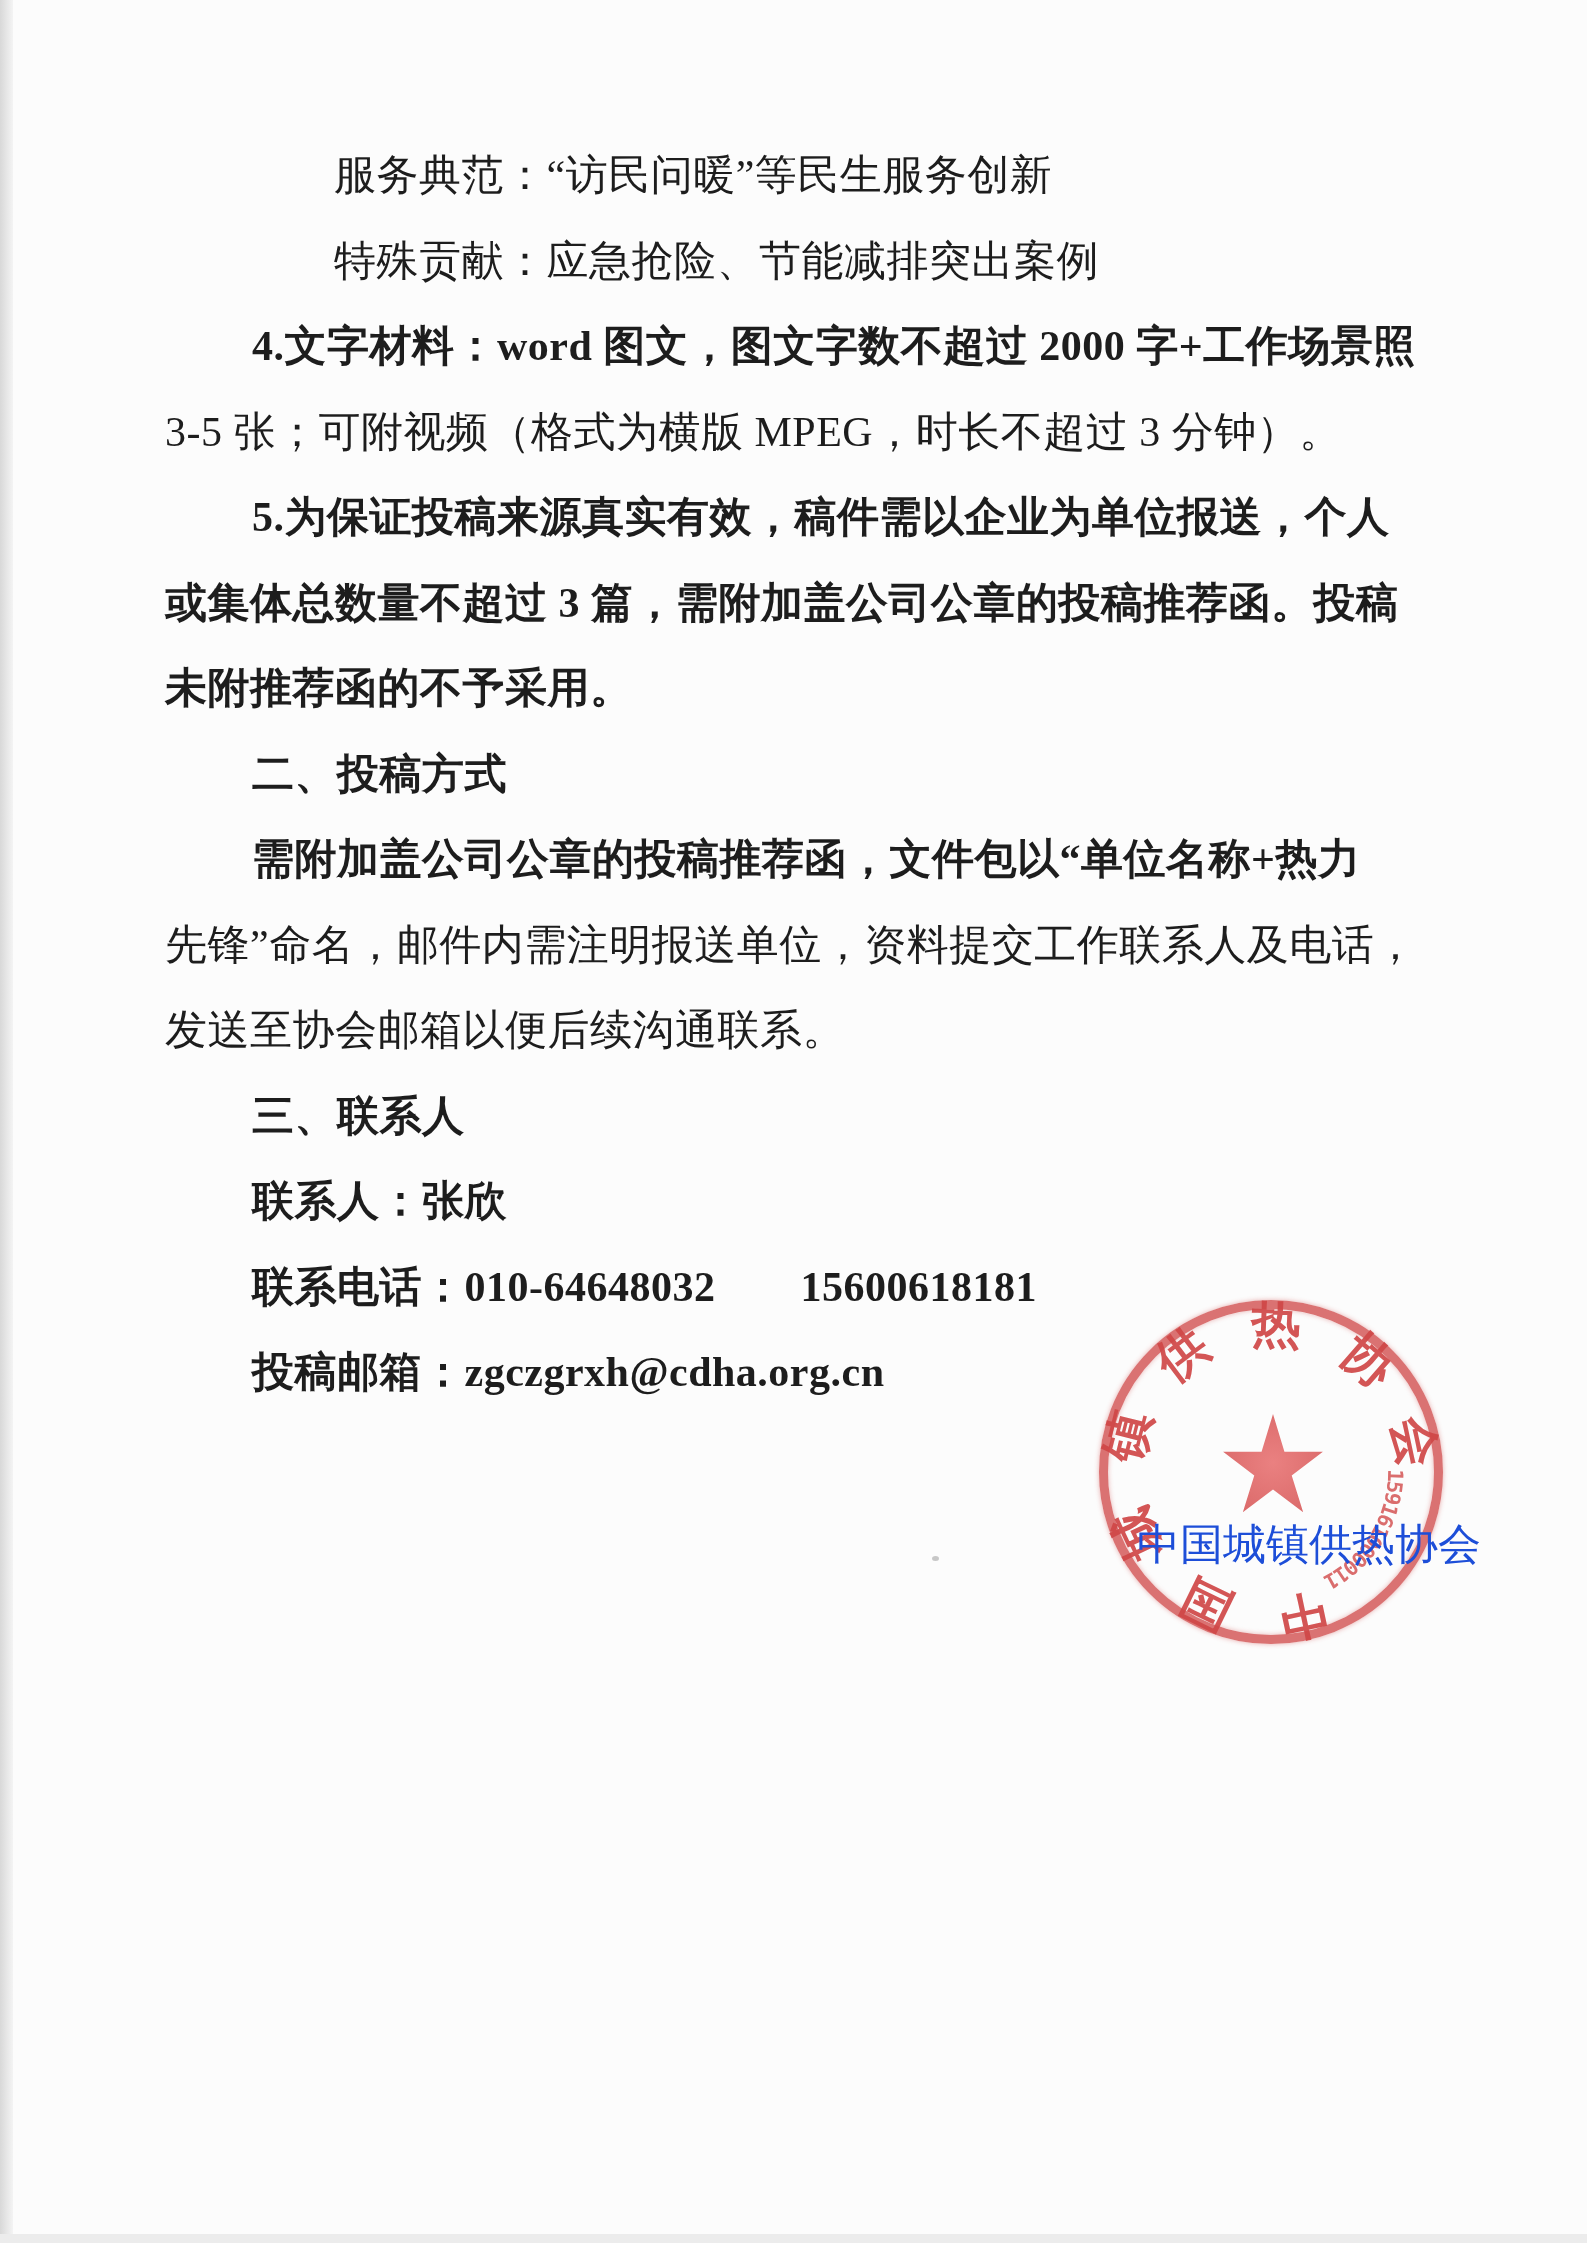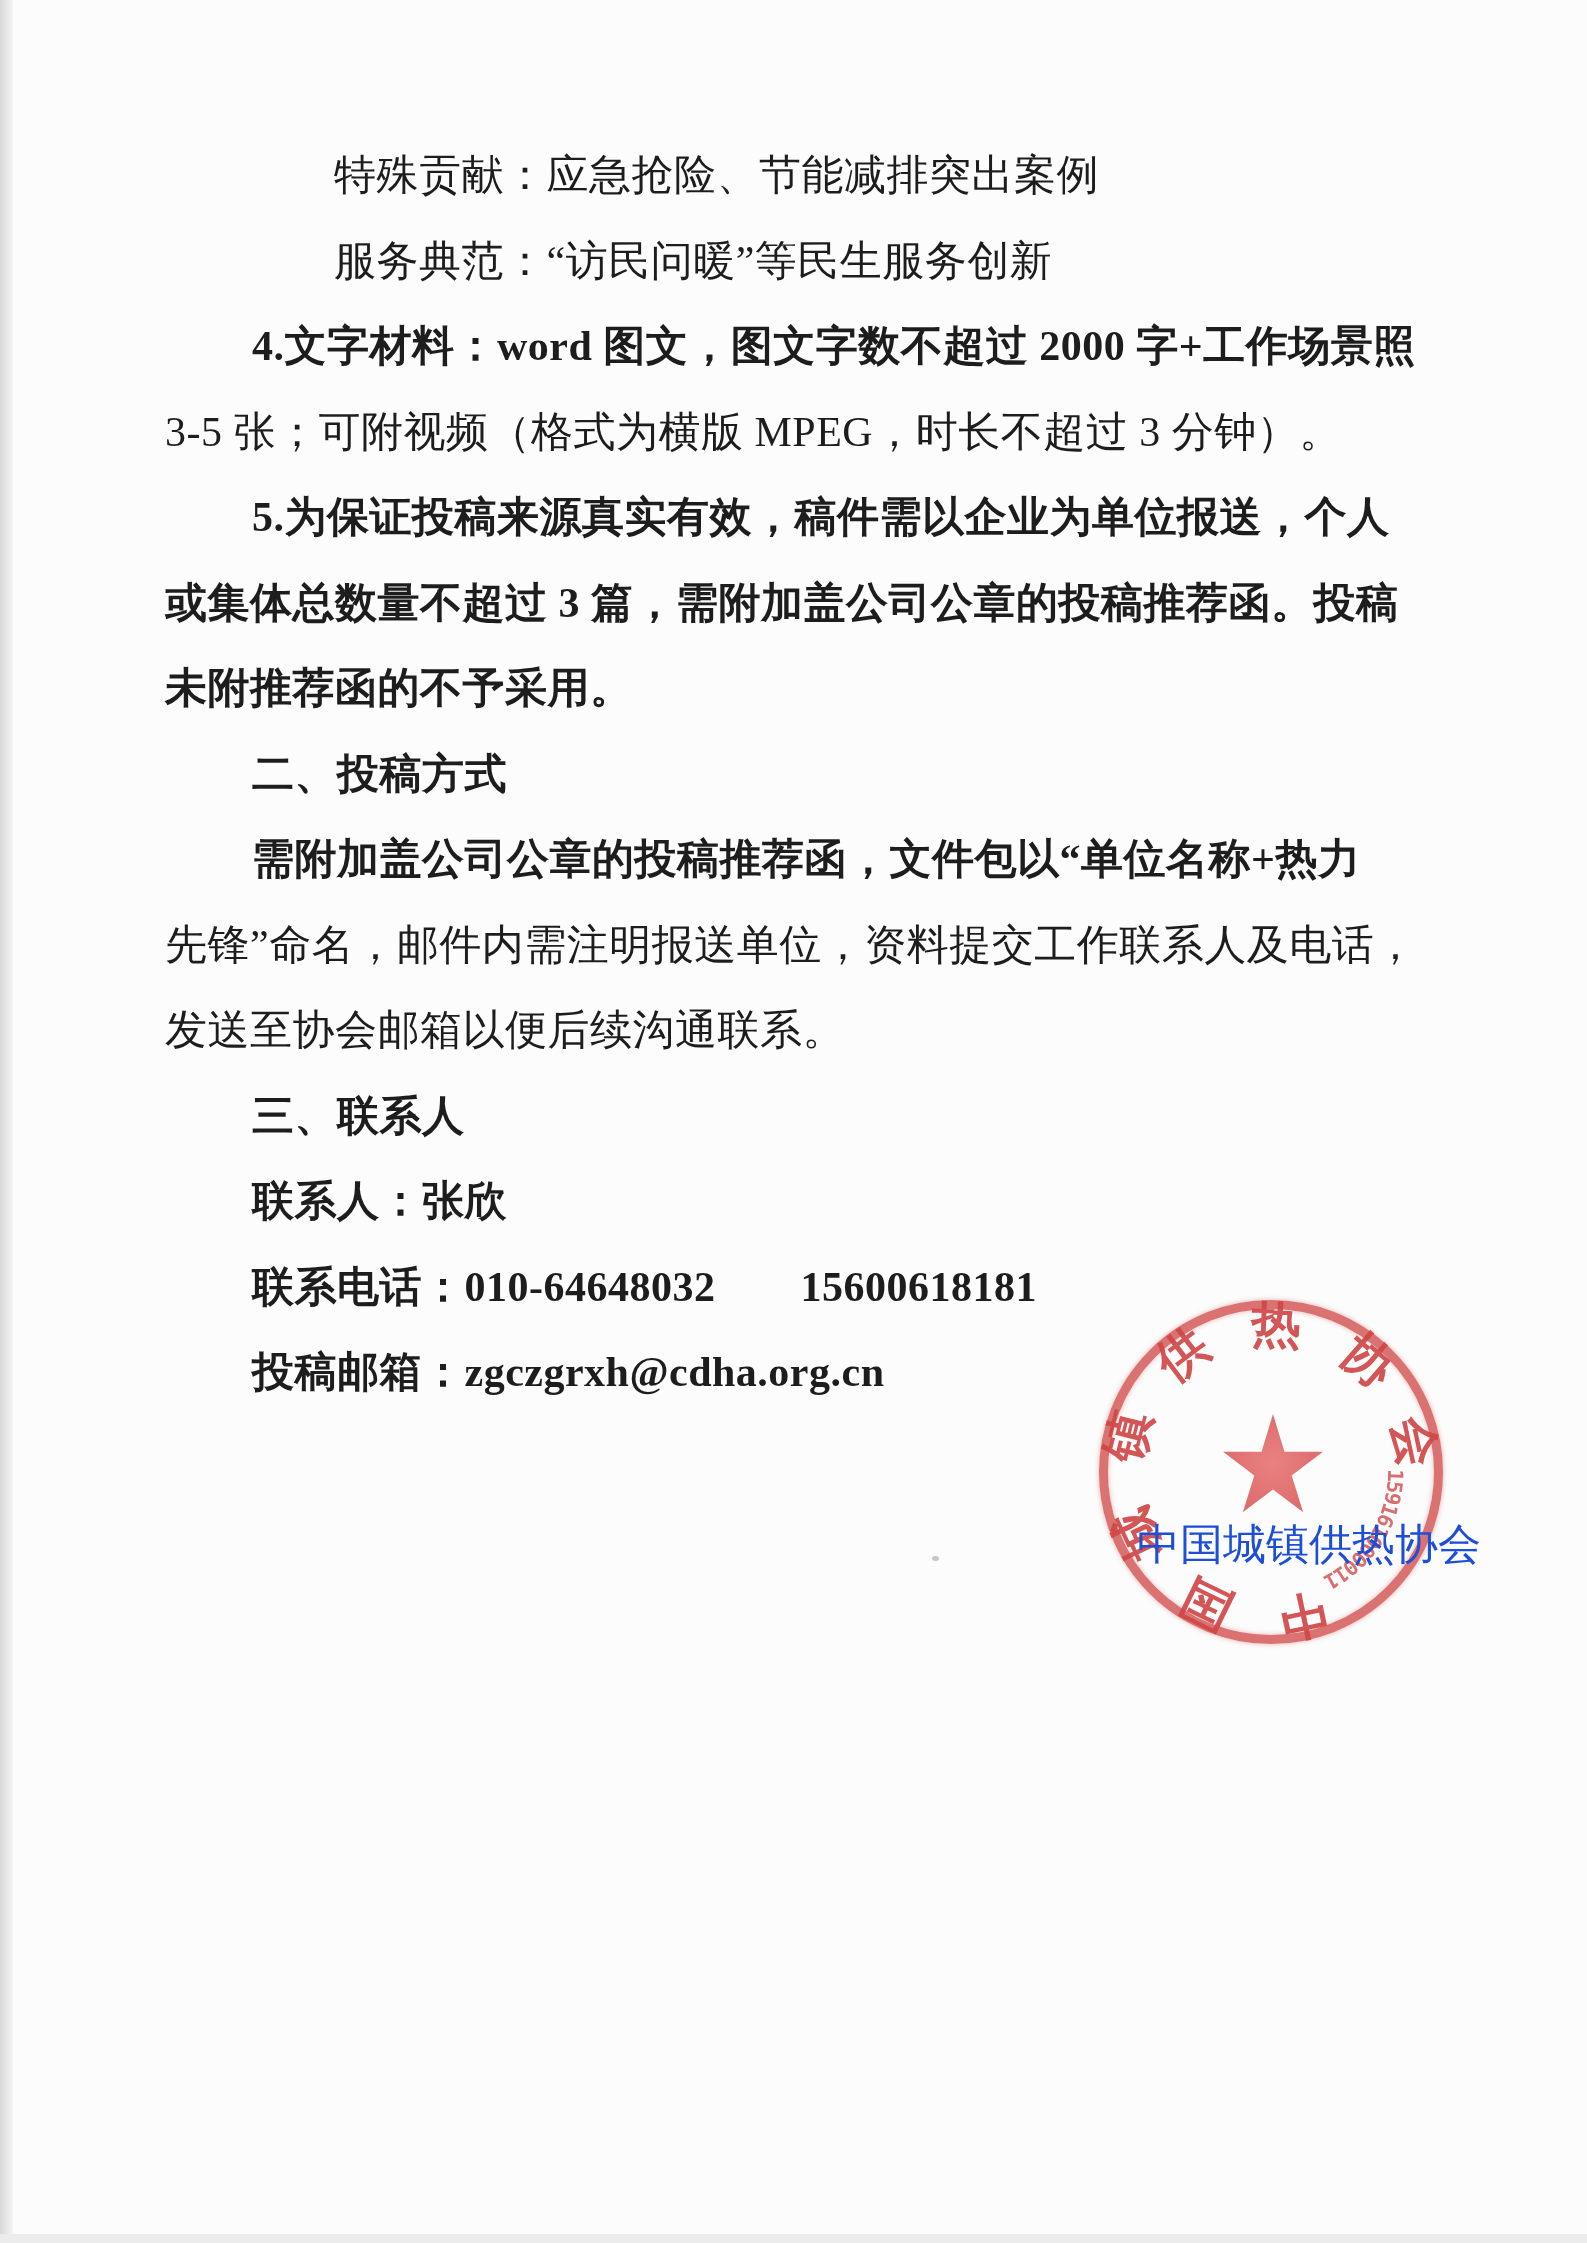"特殊贡献：应急抢险、节能减排突出案例" div.line { order: before "服务典范：“访民问暖”等民生服务创新" -> after "服务典范：“访民问暖”等民生服务创新" }
